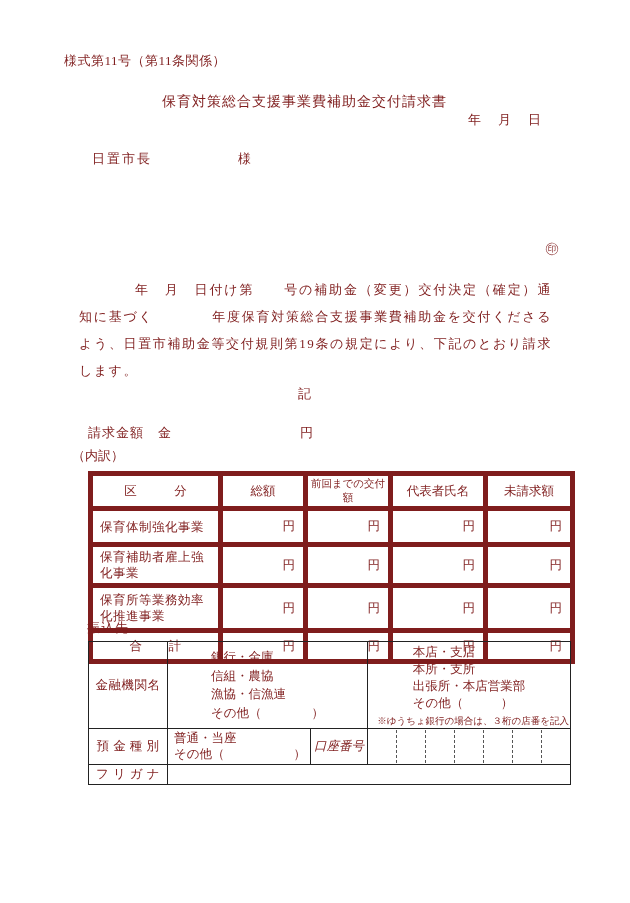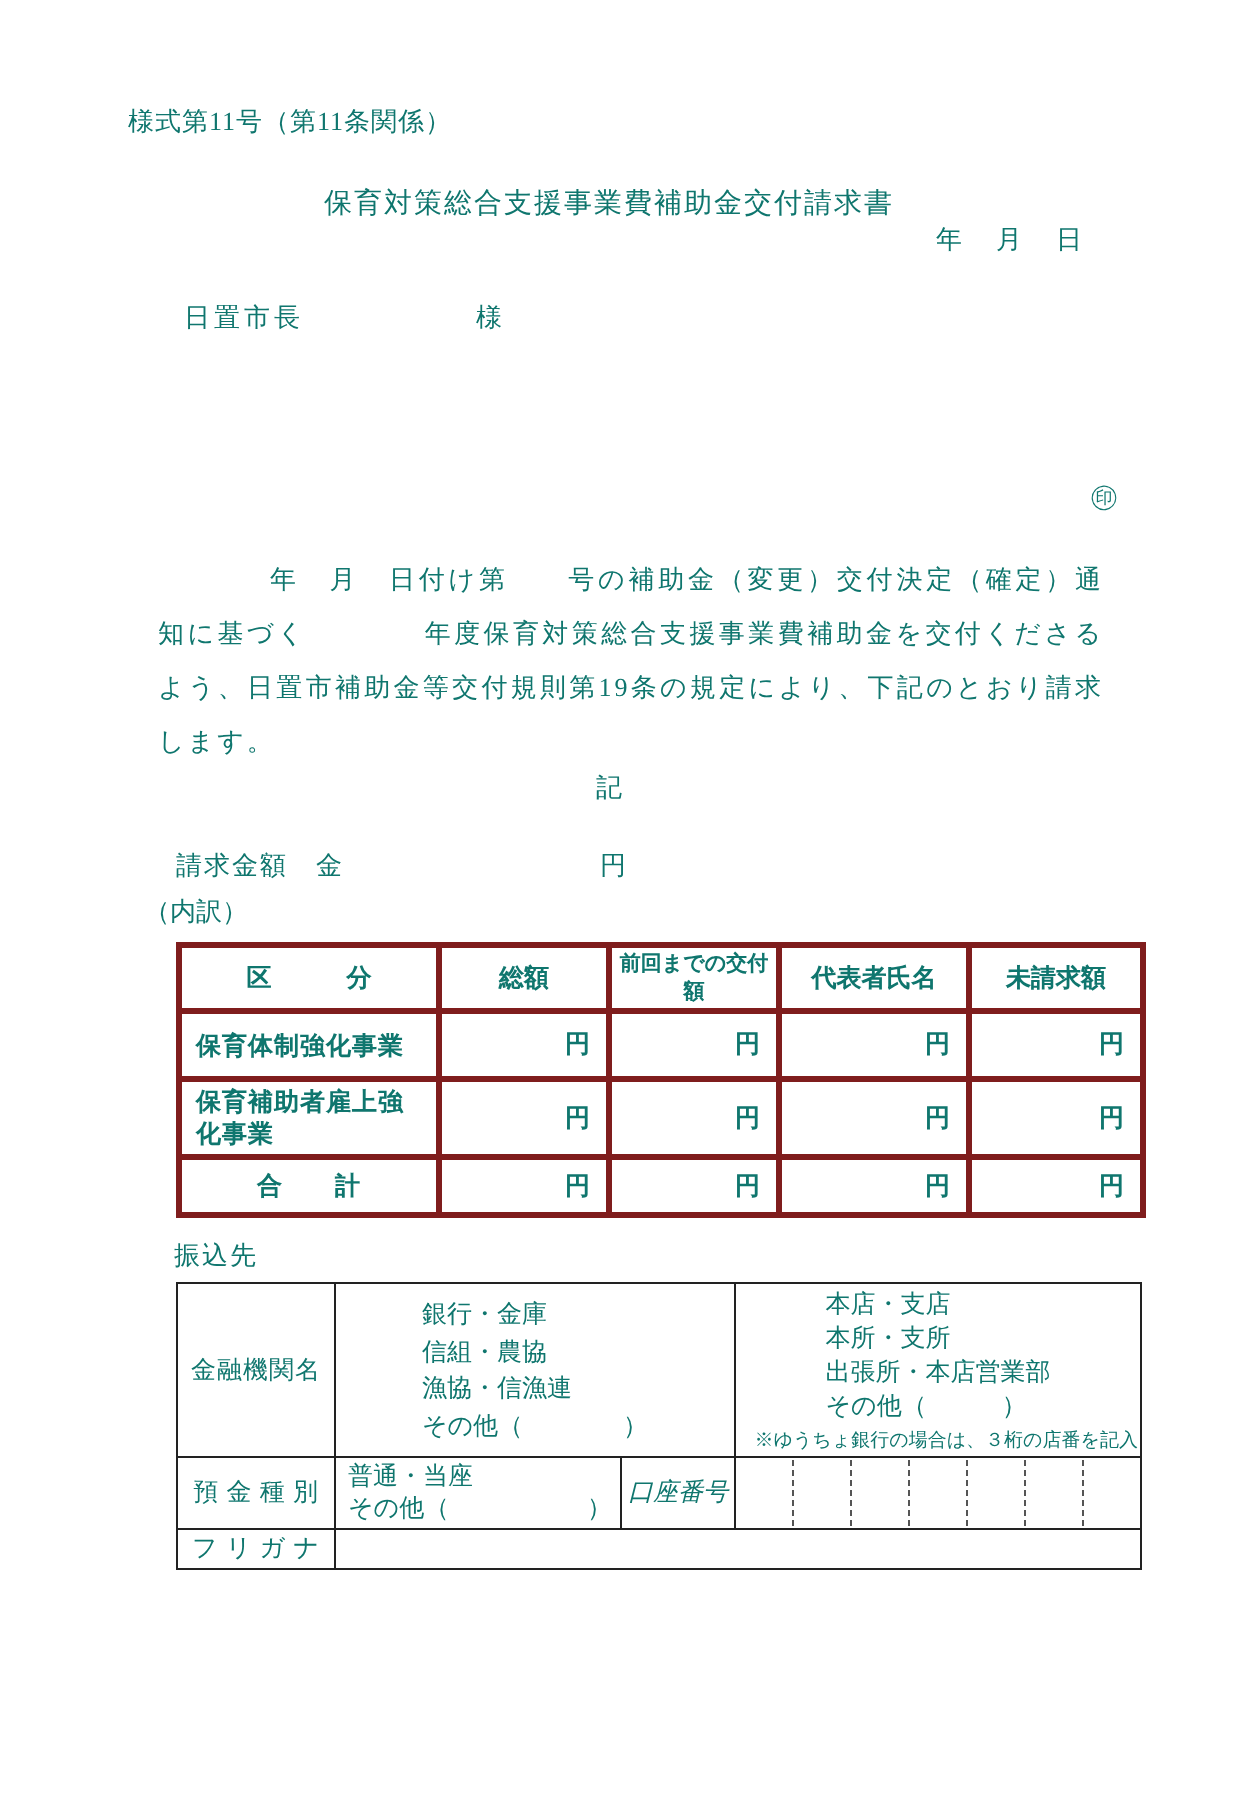"様式第11号（第11条関係）" .page { color: #0f766e -> #7f1d1d }
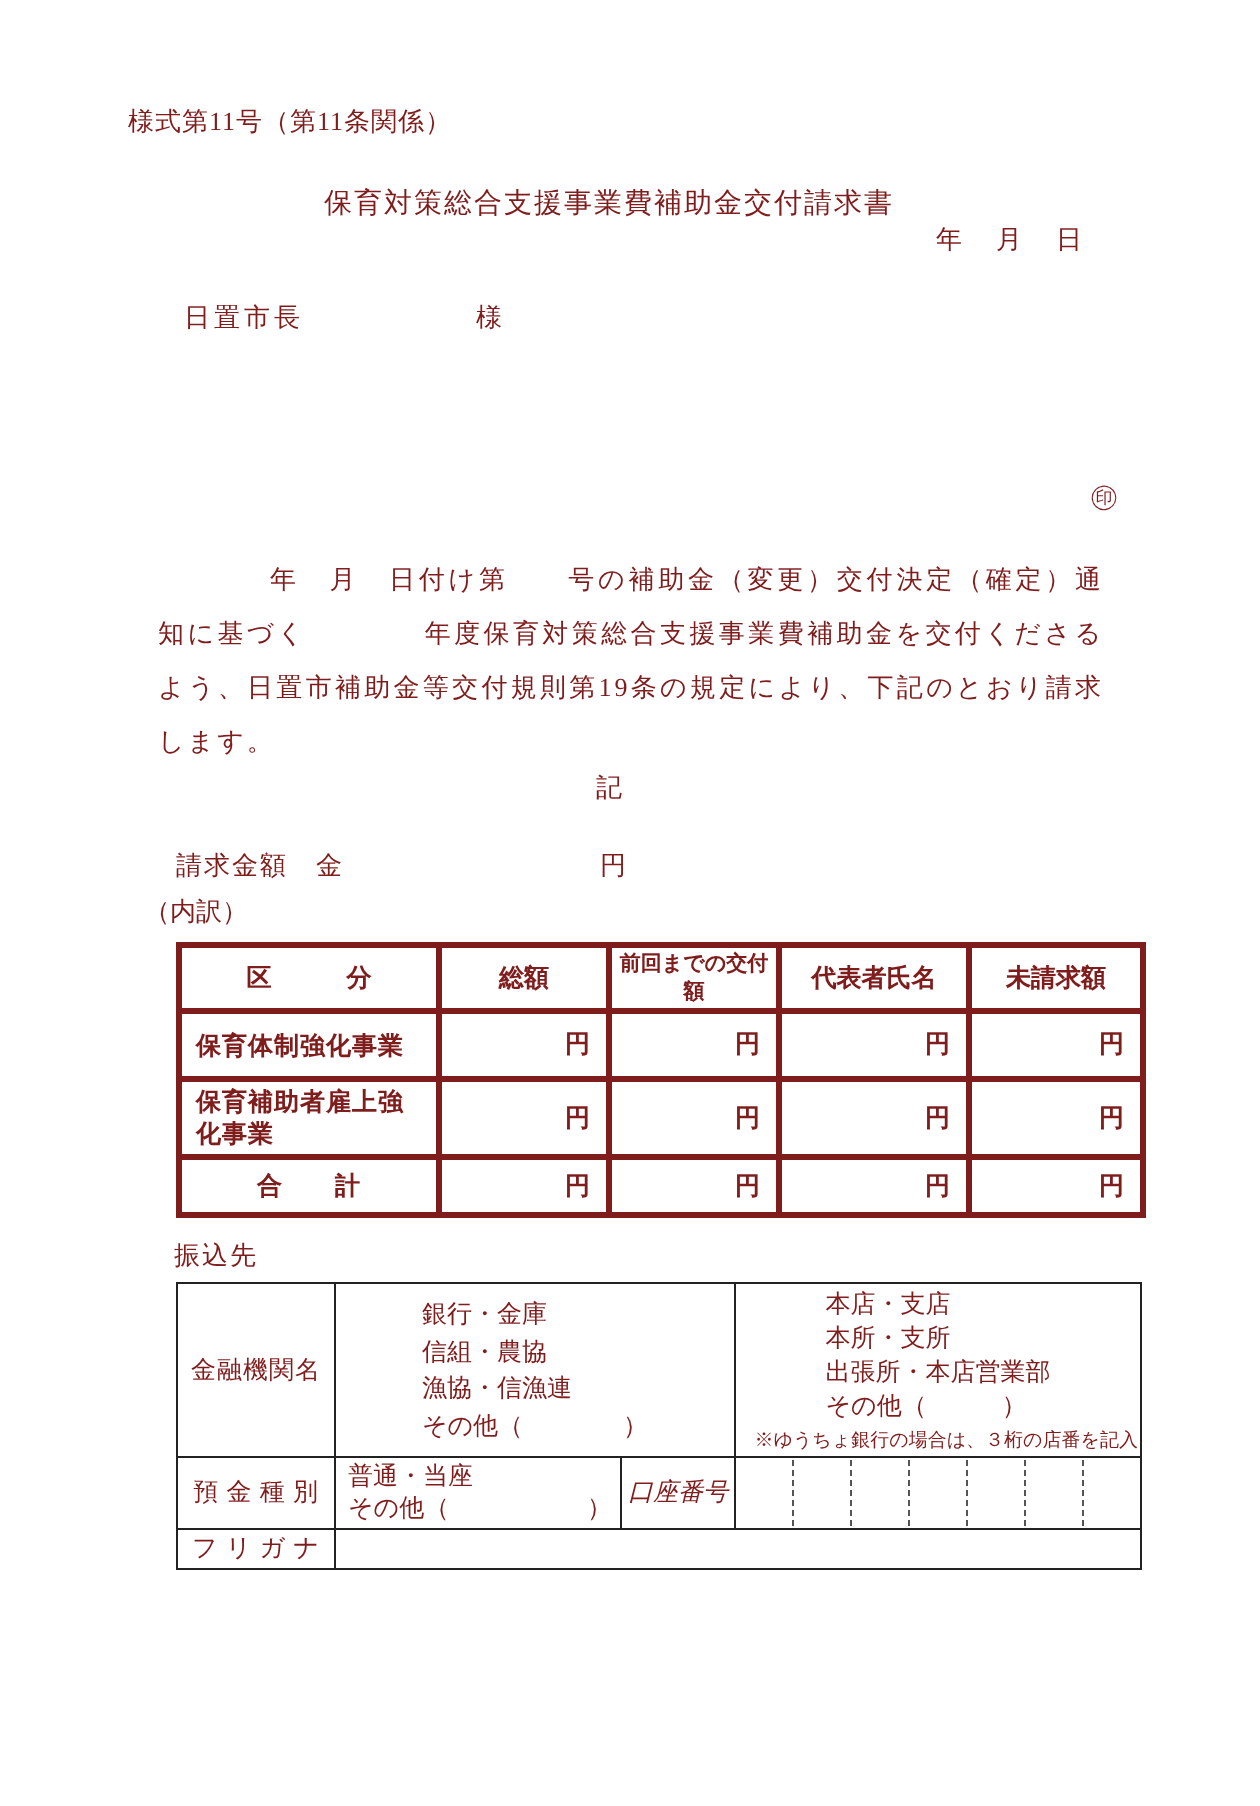"区 分" .breakdown th,.breakdown td { border: 3px solid #7f1d1d -> 5px solid #7f1d1d; font-weight: bold -> normal }
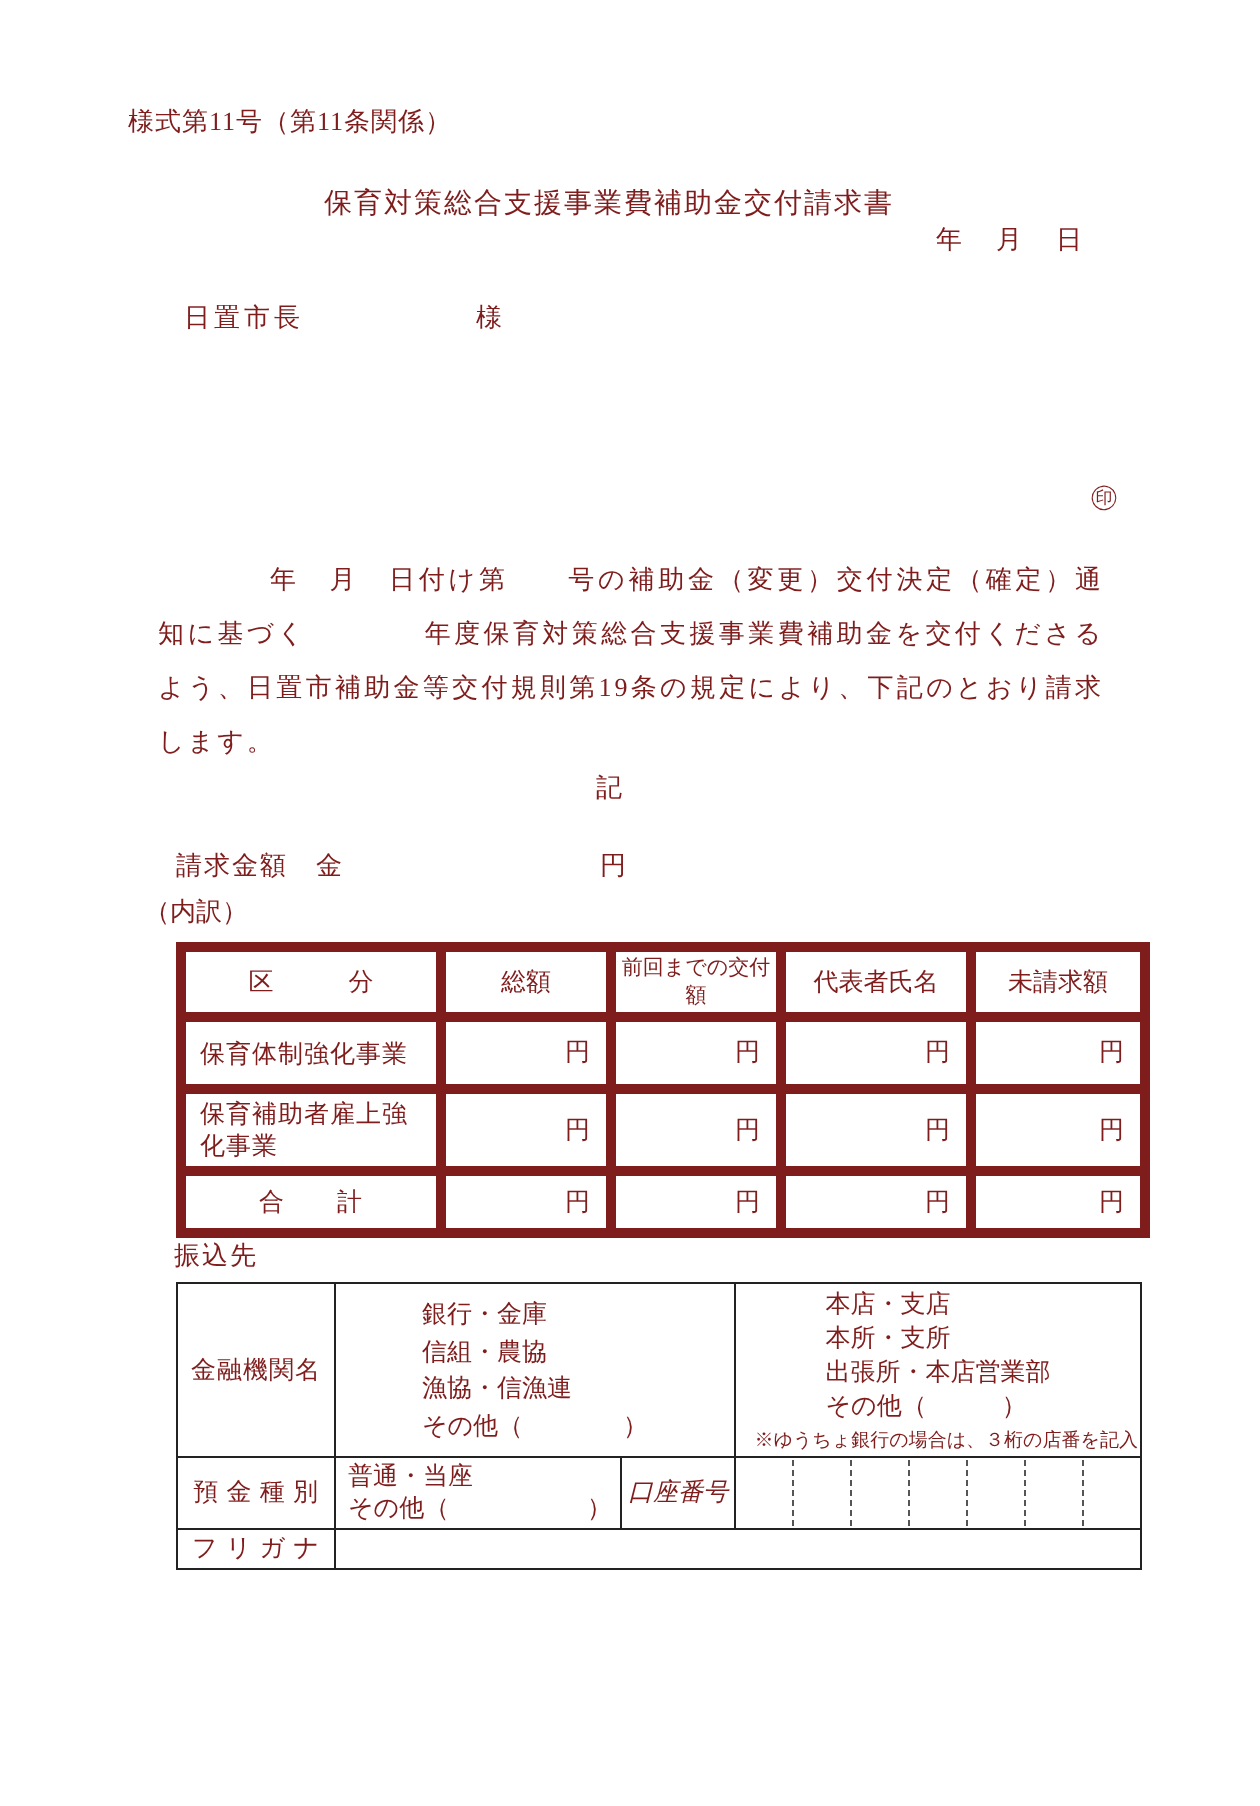"保育所等業務効率化推進事業" tr.r3 { html: none -> <tr> <td>保育所等業務効率化推進事業</td> <td>円</td> <td>円</td> <td>円</td> <td>円</td> </tr> }
